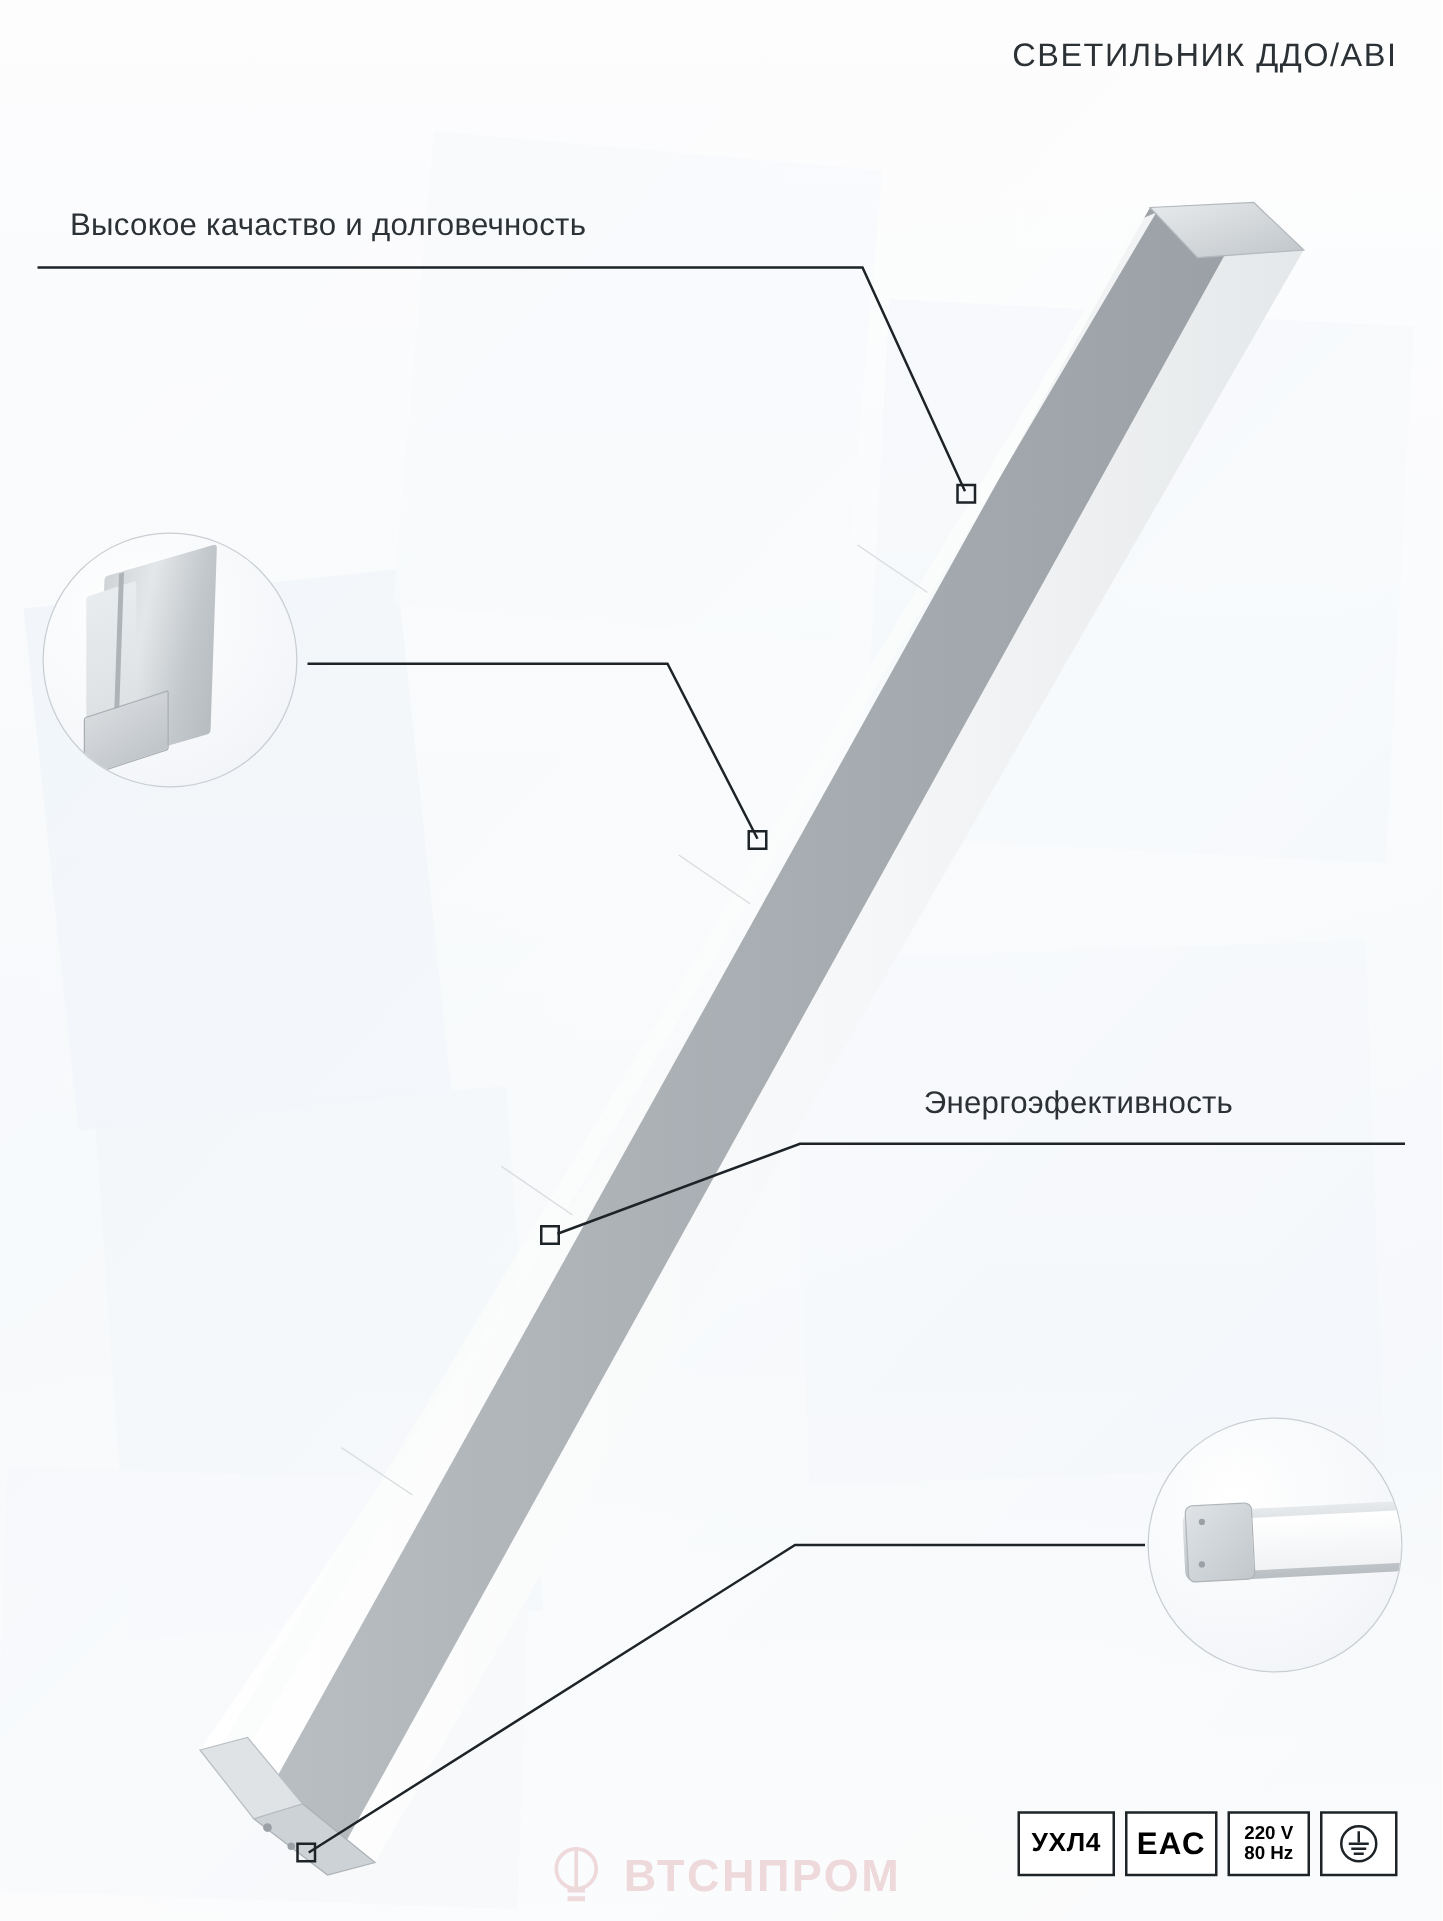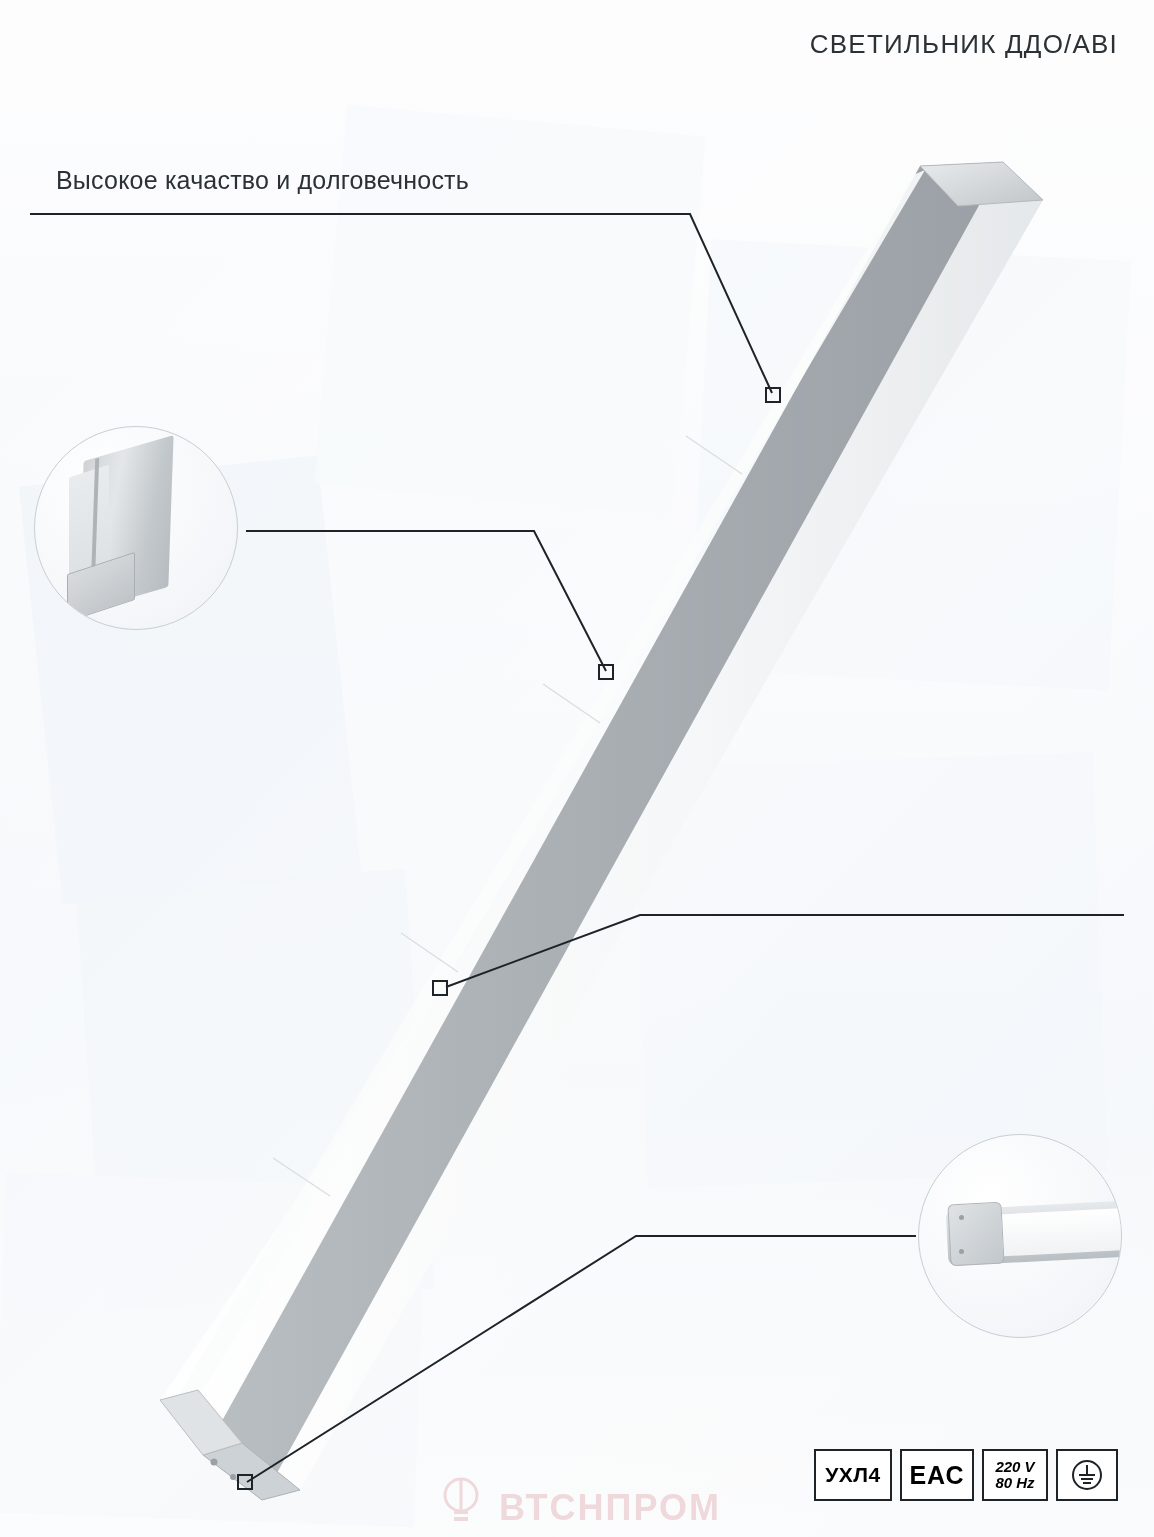"Энергоэфективность" div.callout-label { html: none -> <div>Энергоэфективность</div> }
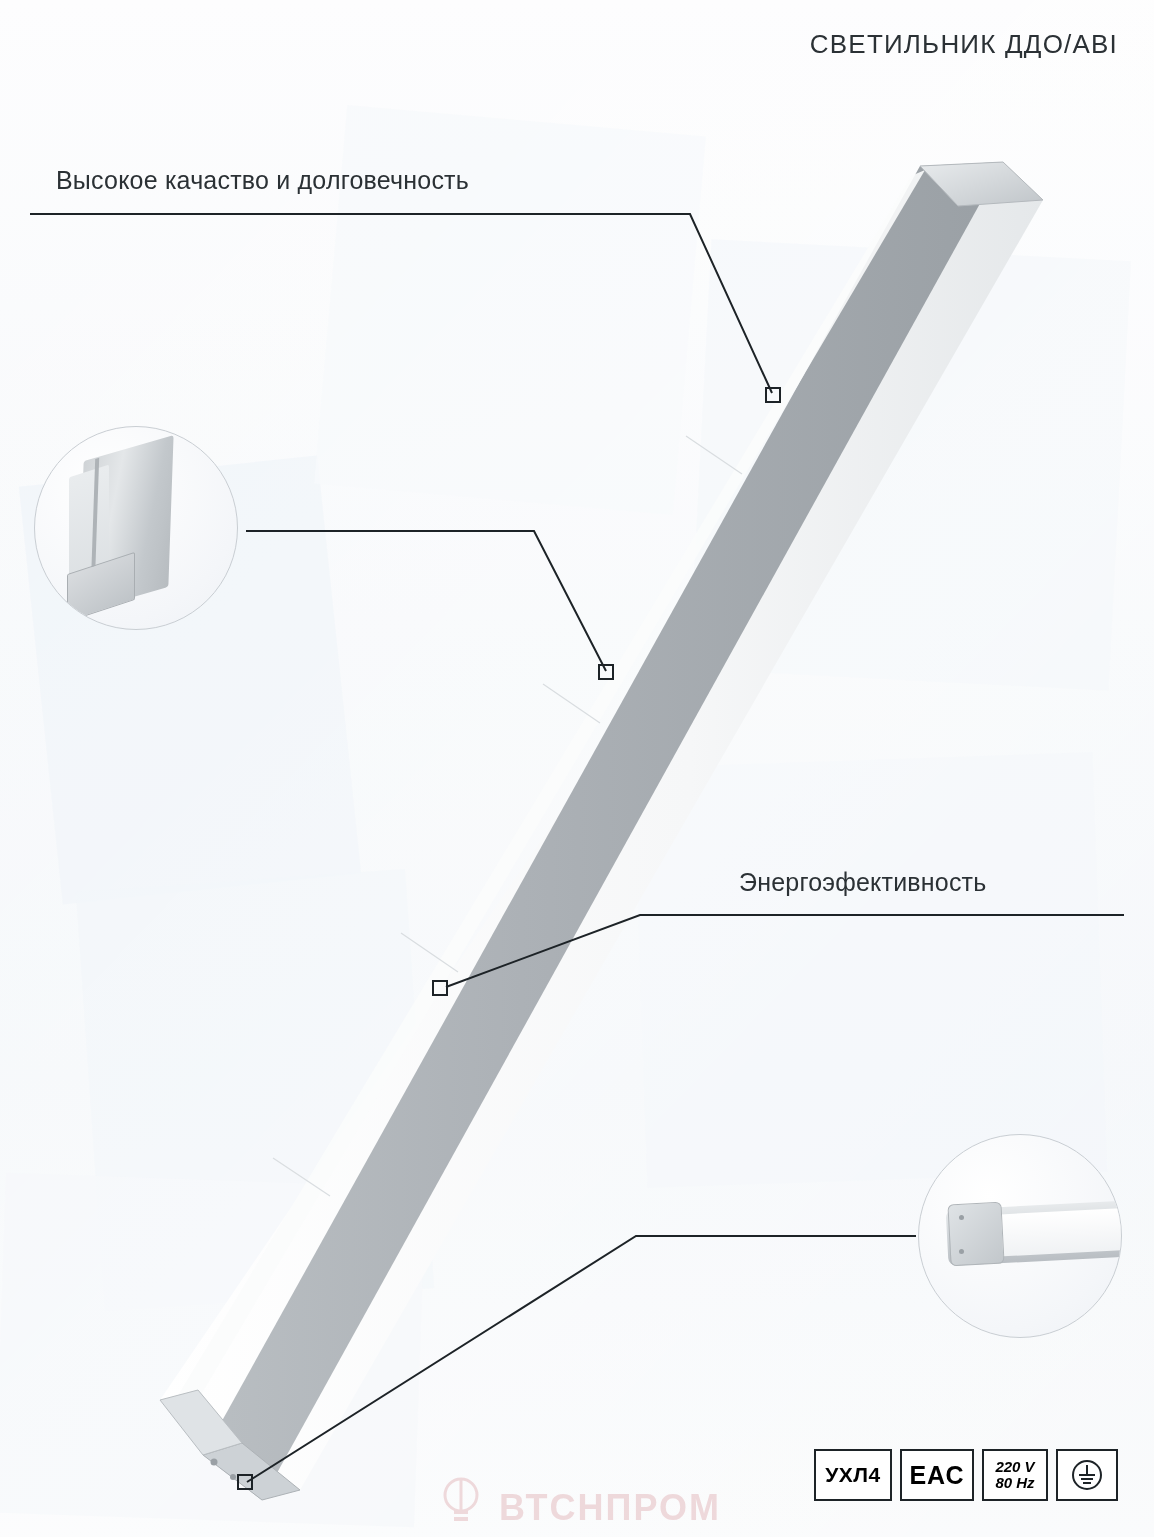"220 V" #badge-voltage .vline { font-style: italic -> none }
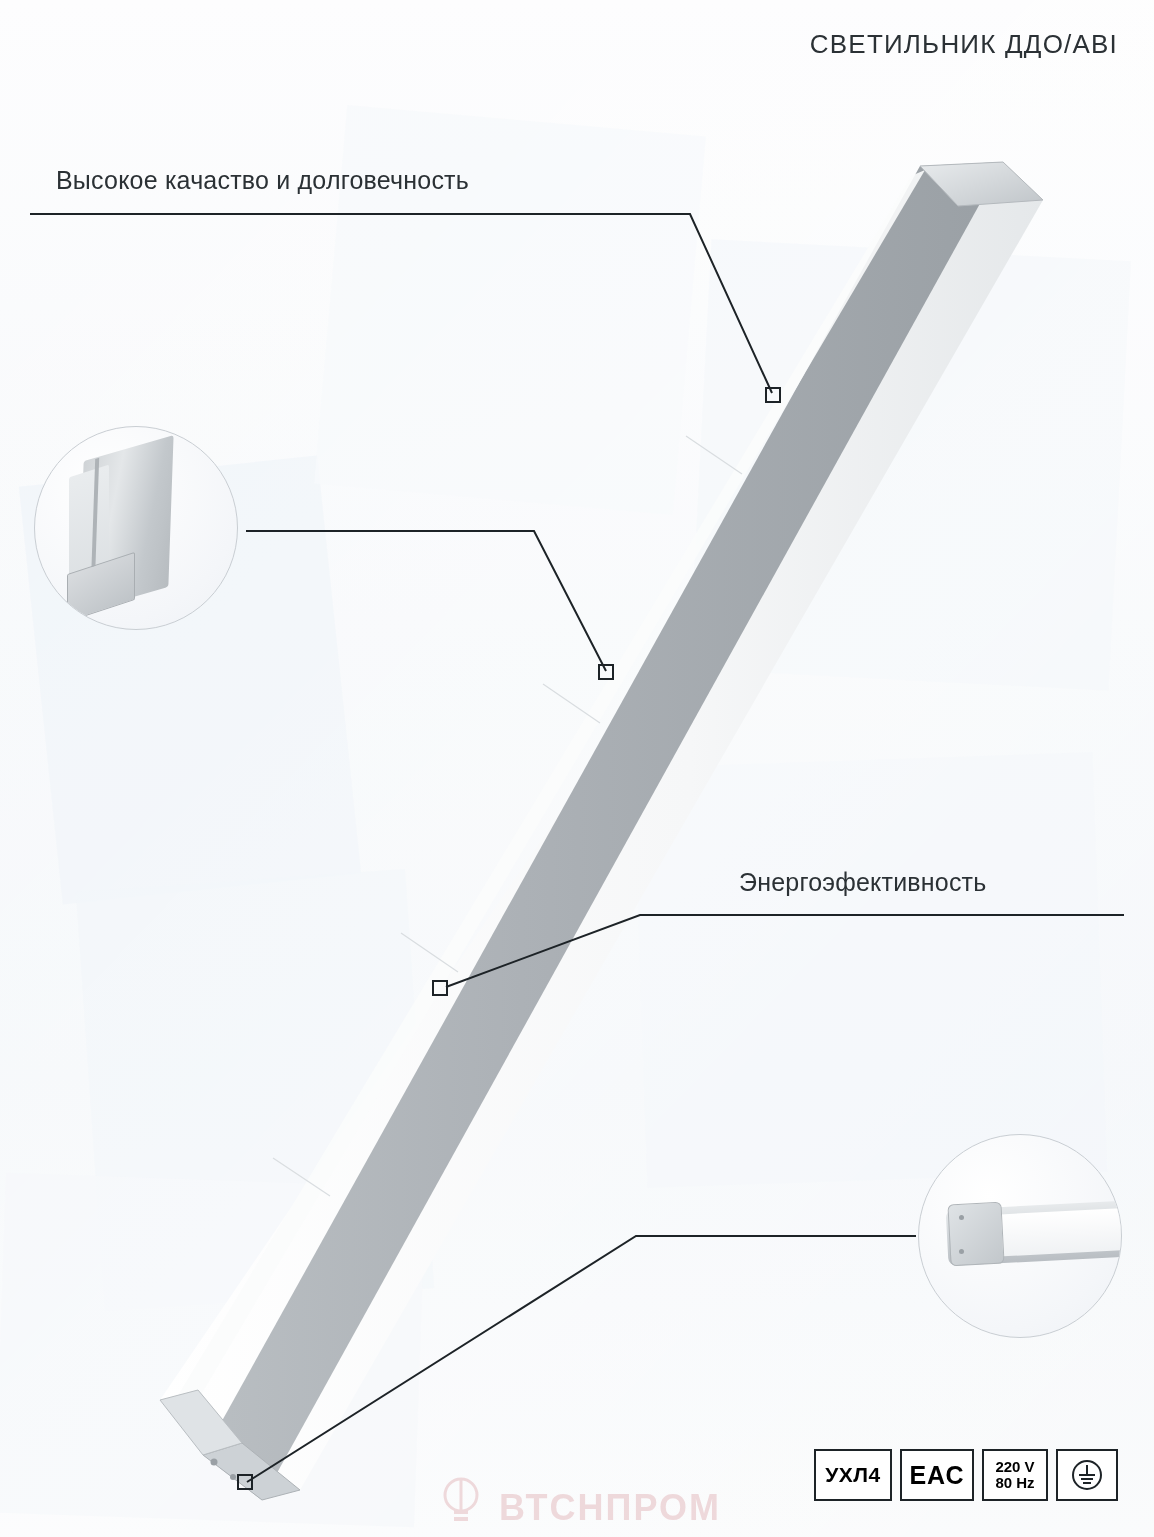"ВТСНПРОМ" #watermark { align-items: flex-end -> center }
